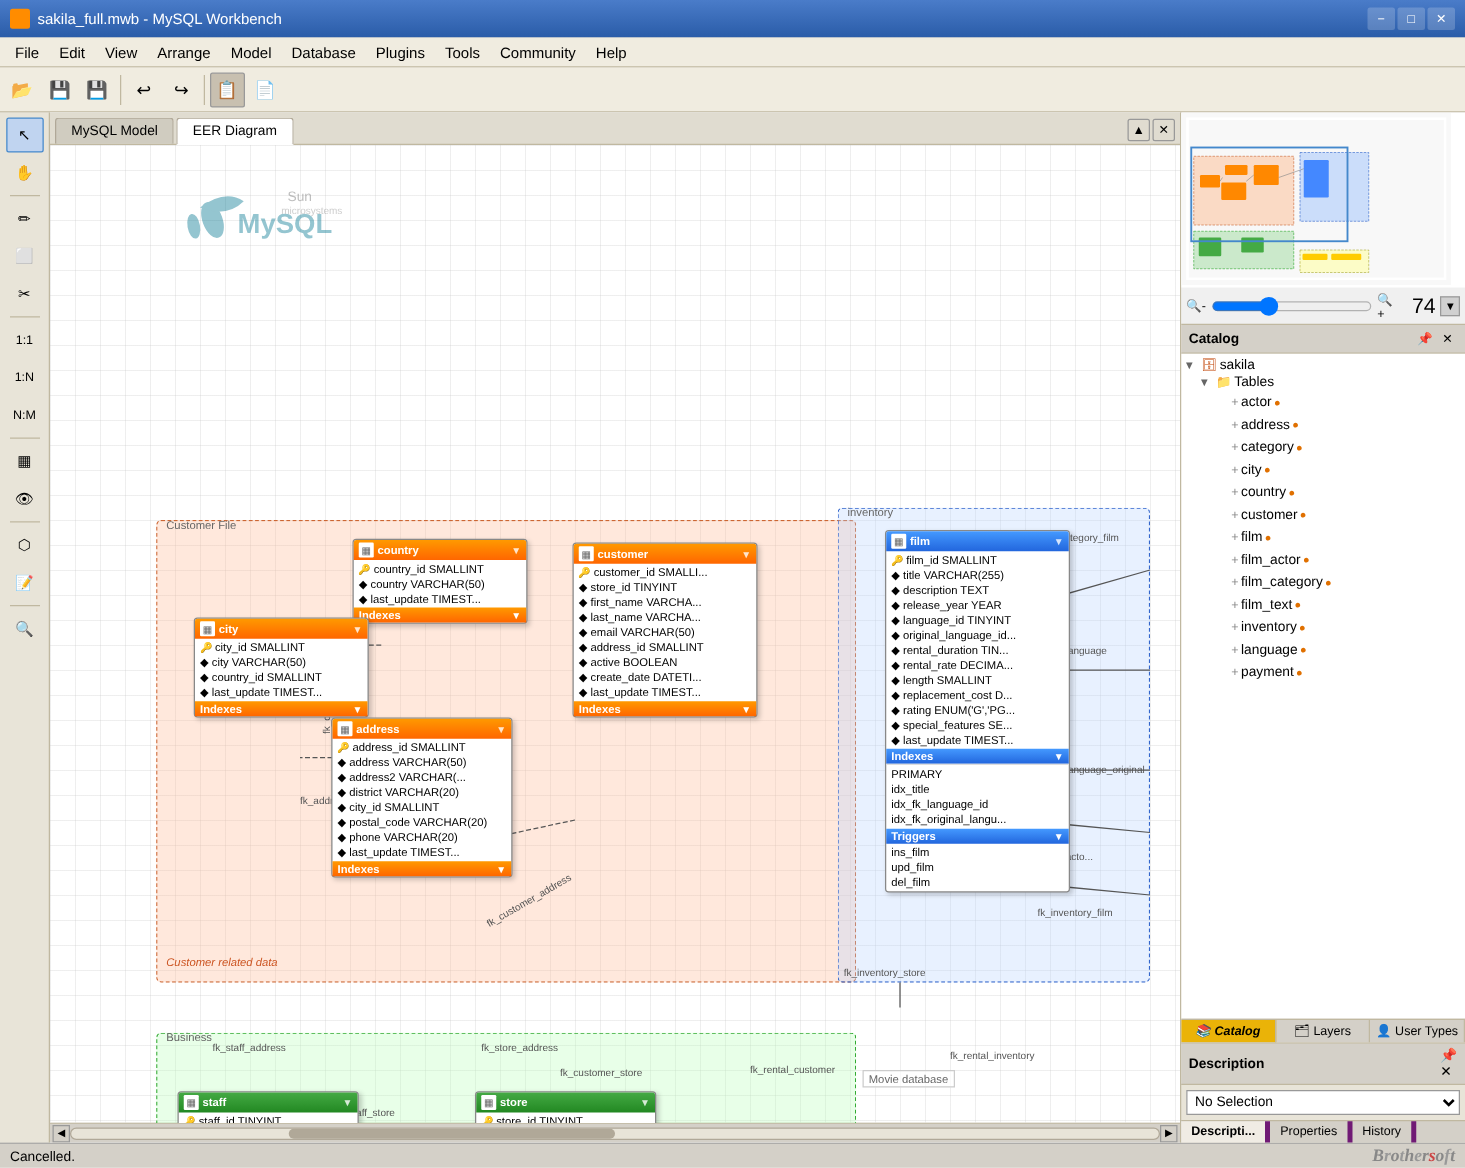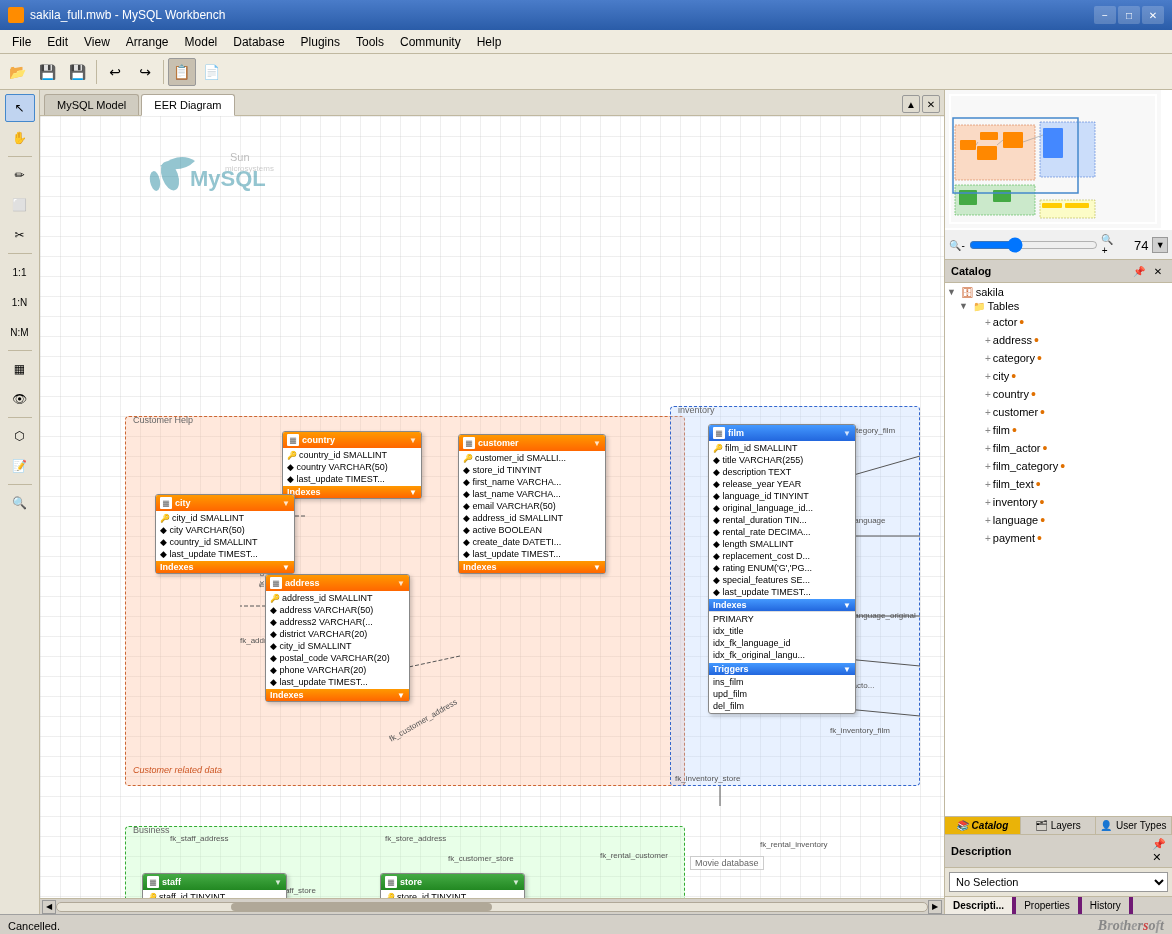"74" .zoom-value { font-size: 13px -> 17px }
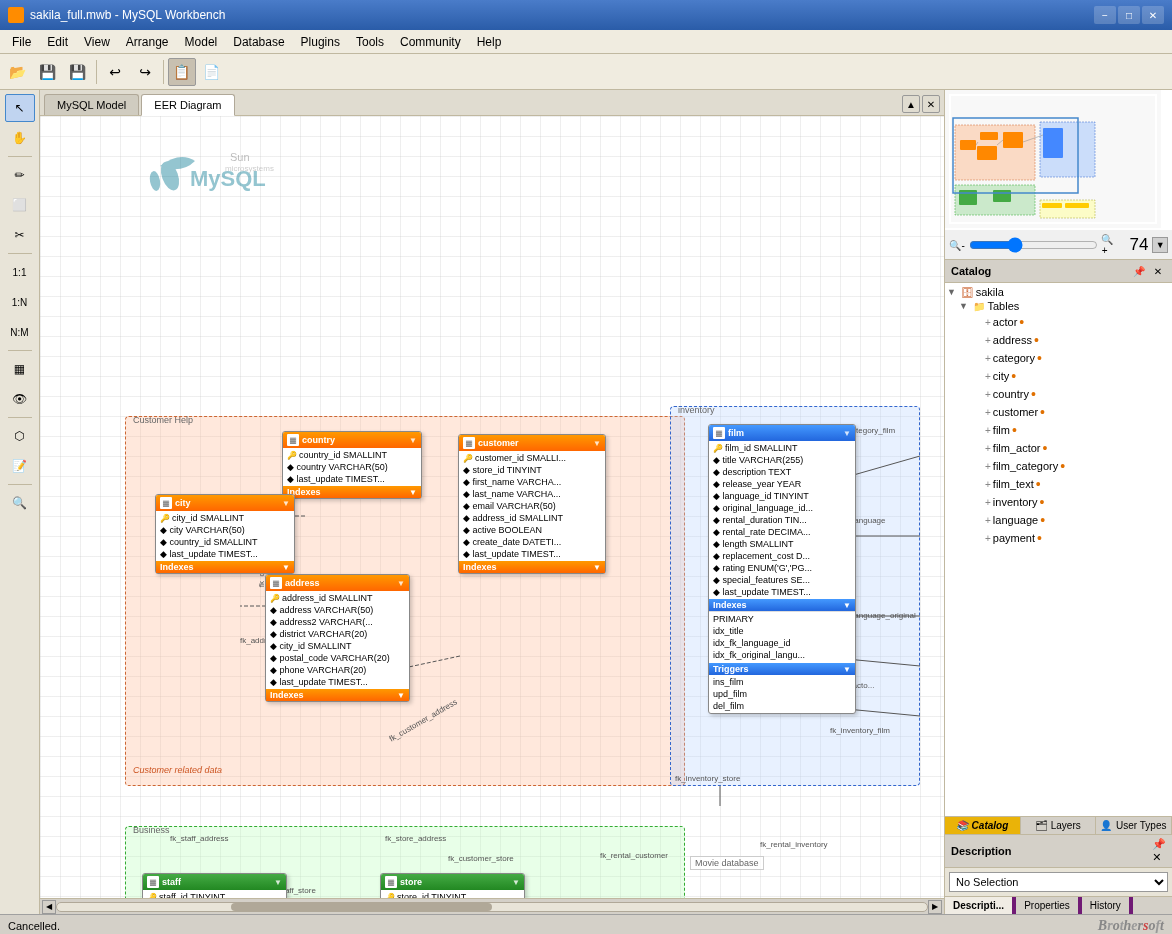"Customer Help" div.region-label { text: Help -> File }
